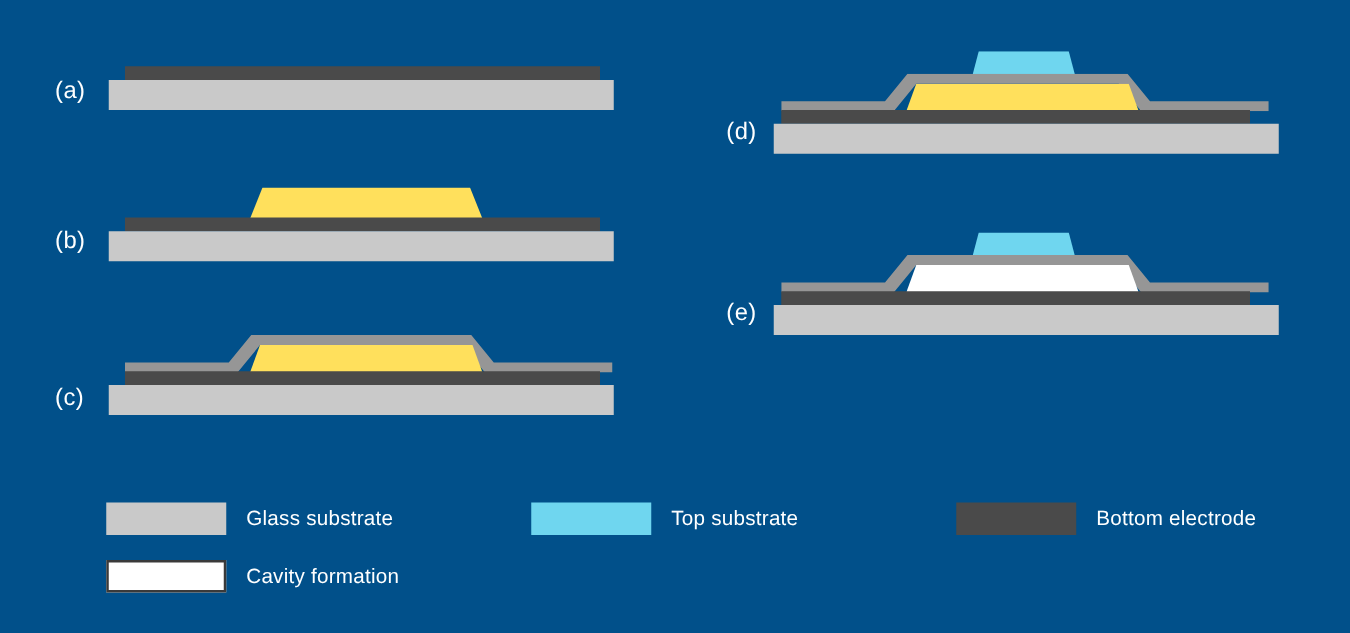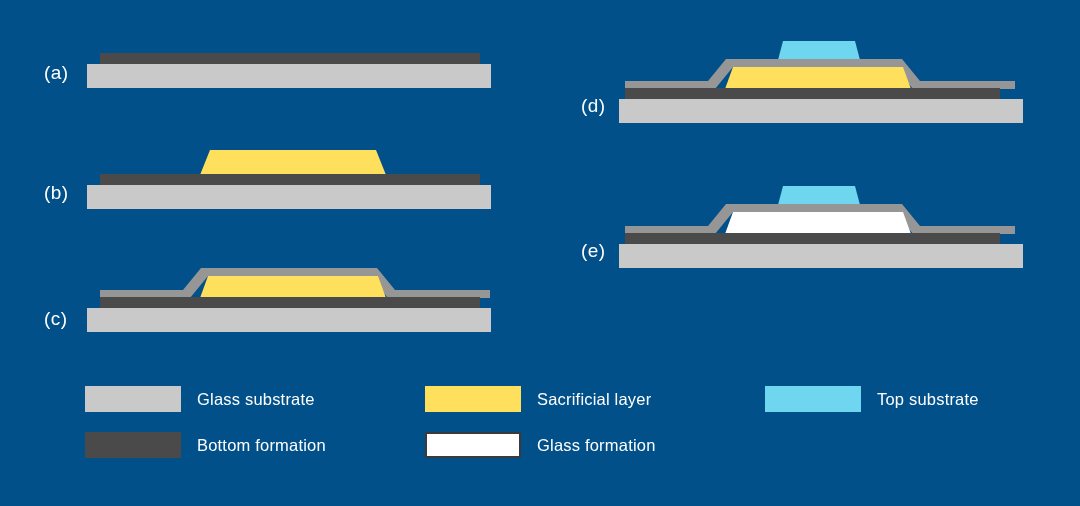"Glass substrate" .legend { top: 376px -> 392px }
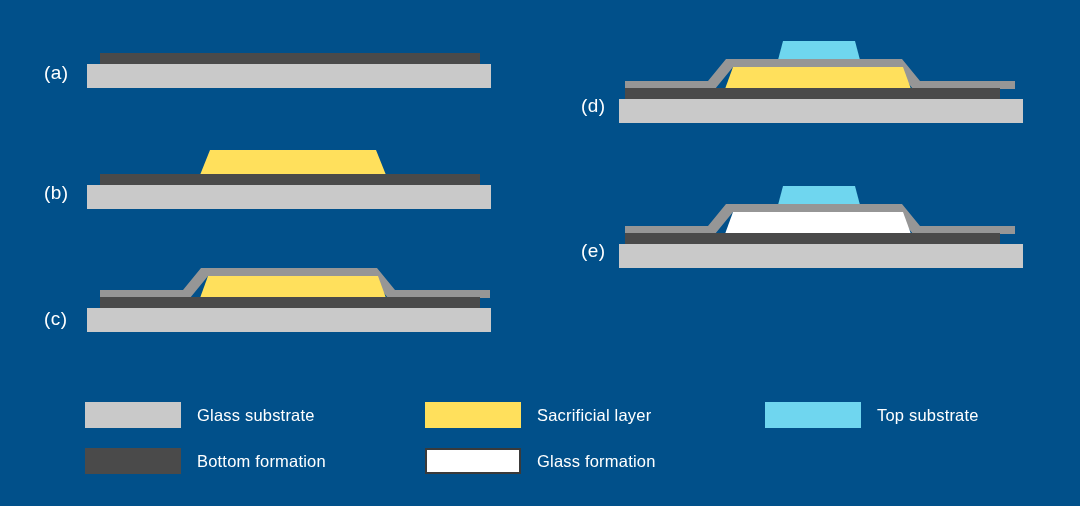"Sacrificial layer" div.legend-item { html: <div> <div></div> <div>Sacrificial layer</div> </div> -> none }
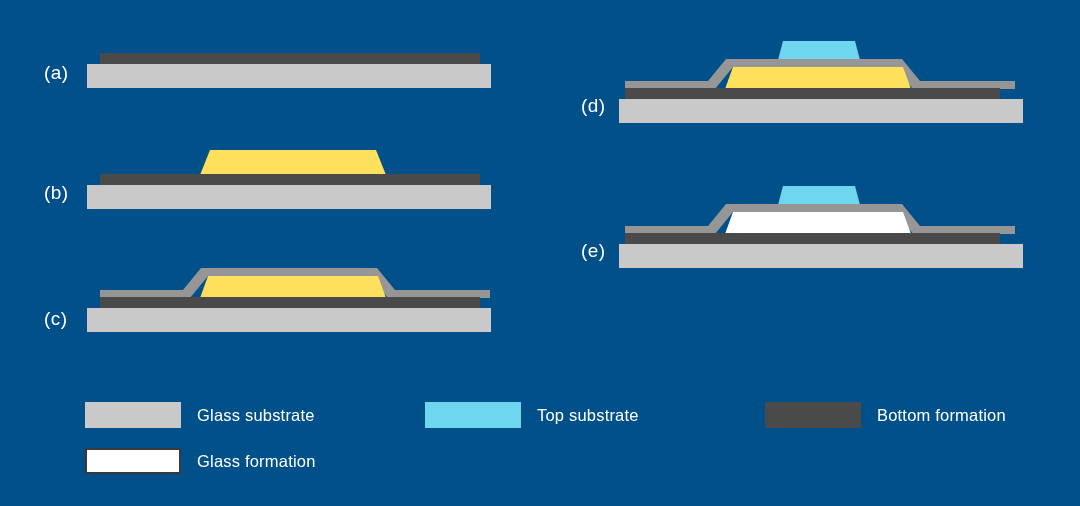"Bottom formation" div.legend-text { text: formation -> electrode }
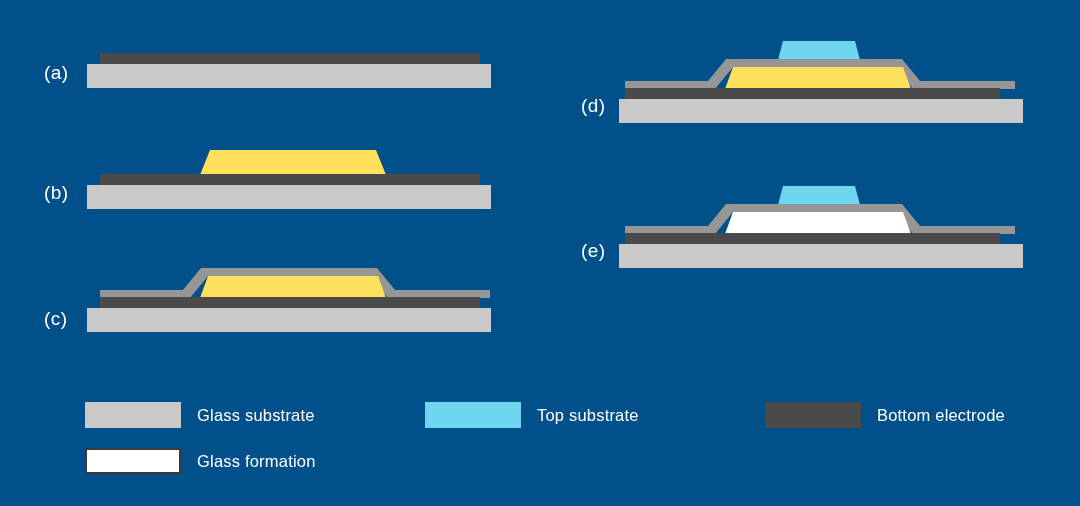"Glass formation" div.legend-text { text: Glass -> Cavity }
